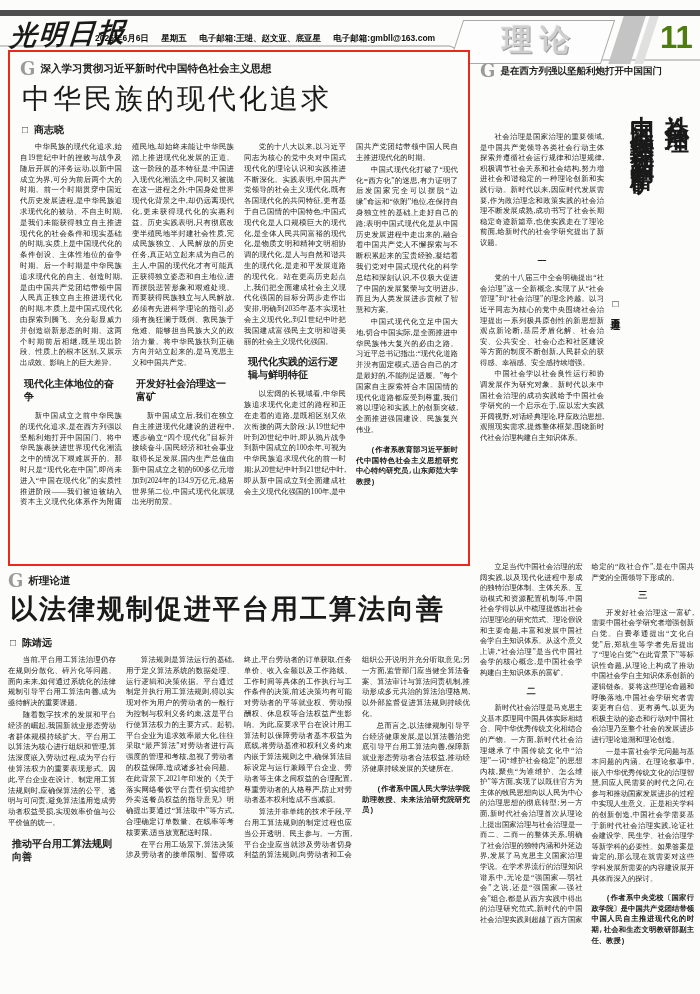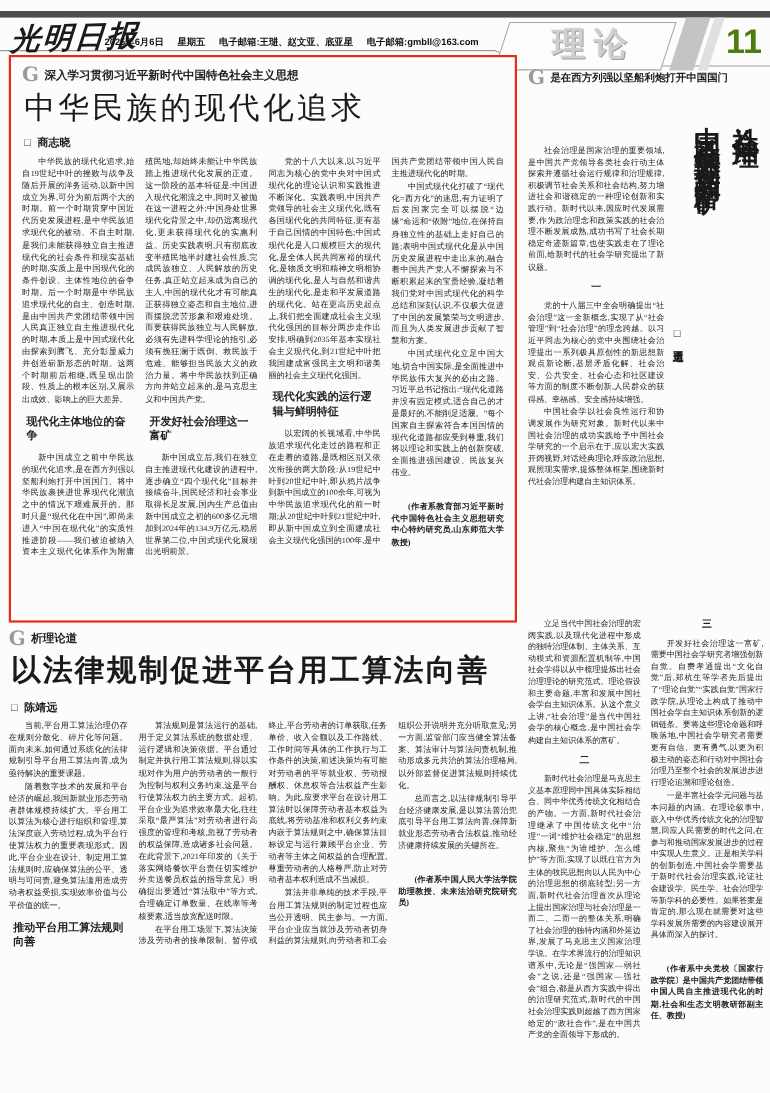"(作者系教育部习近平新时代中国特色社会主义思想研究中心特约研究员,山东师范大学教" .b-a { font-family: none -> Liberation Mono, monospace; margin-top: 20px -> 9px }
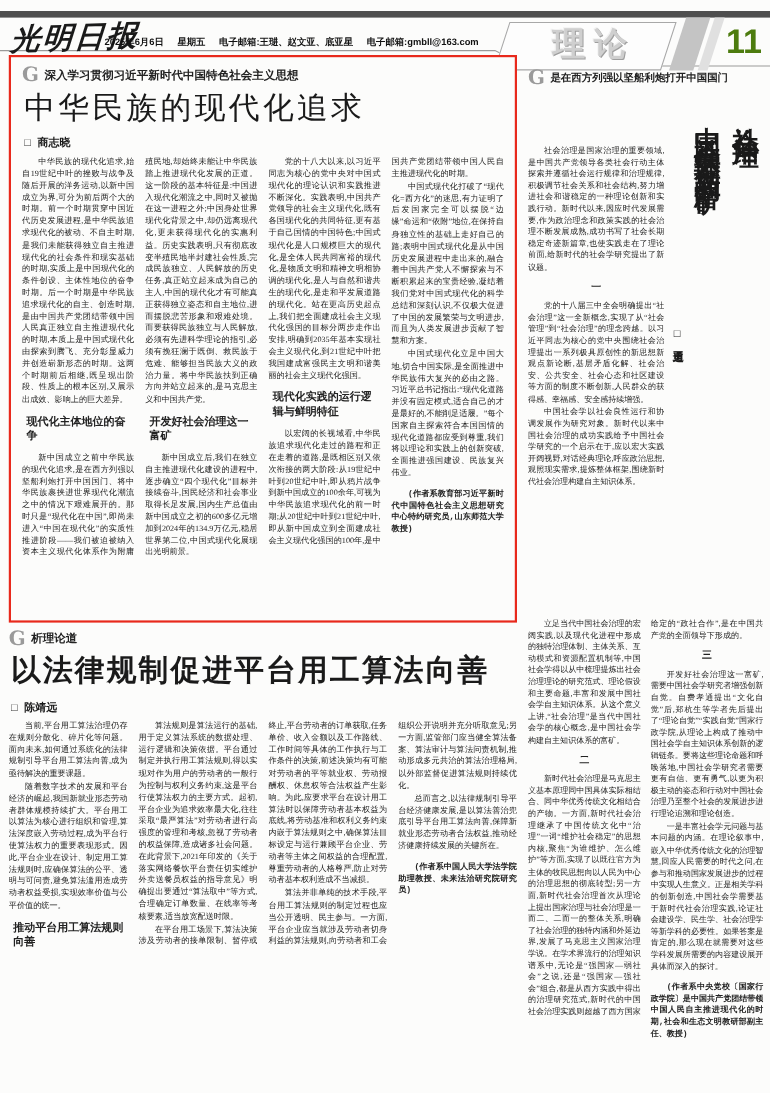"开发好社会治理这一富矿,需要中国社会学研究者增强创新自觉。自费孝通提出“文化自觉" div.b-p { text: 实践自觉”国家行政学院 -> 在此背景下”等标识性命题 }
